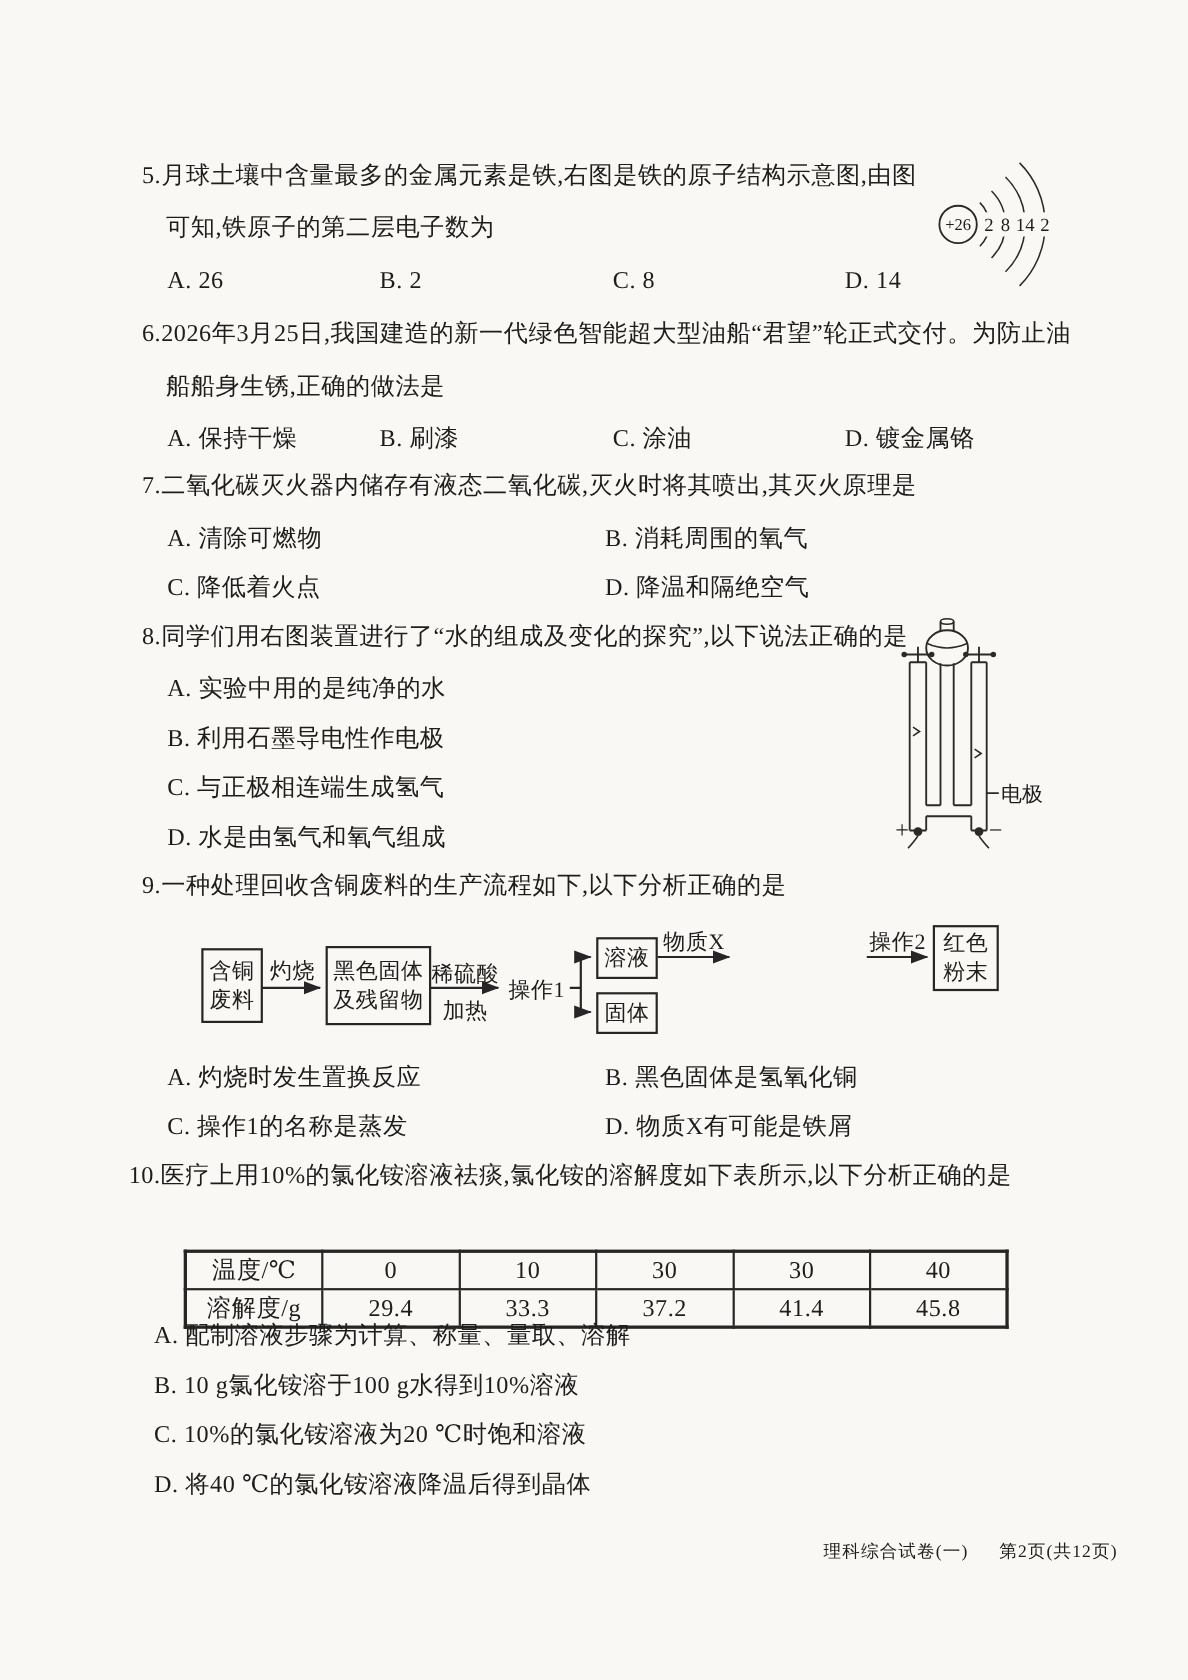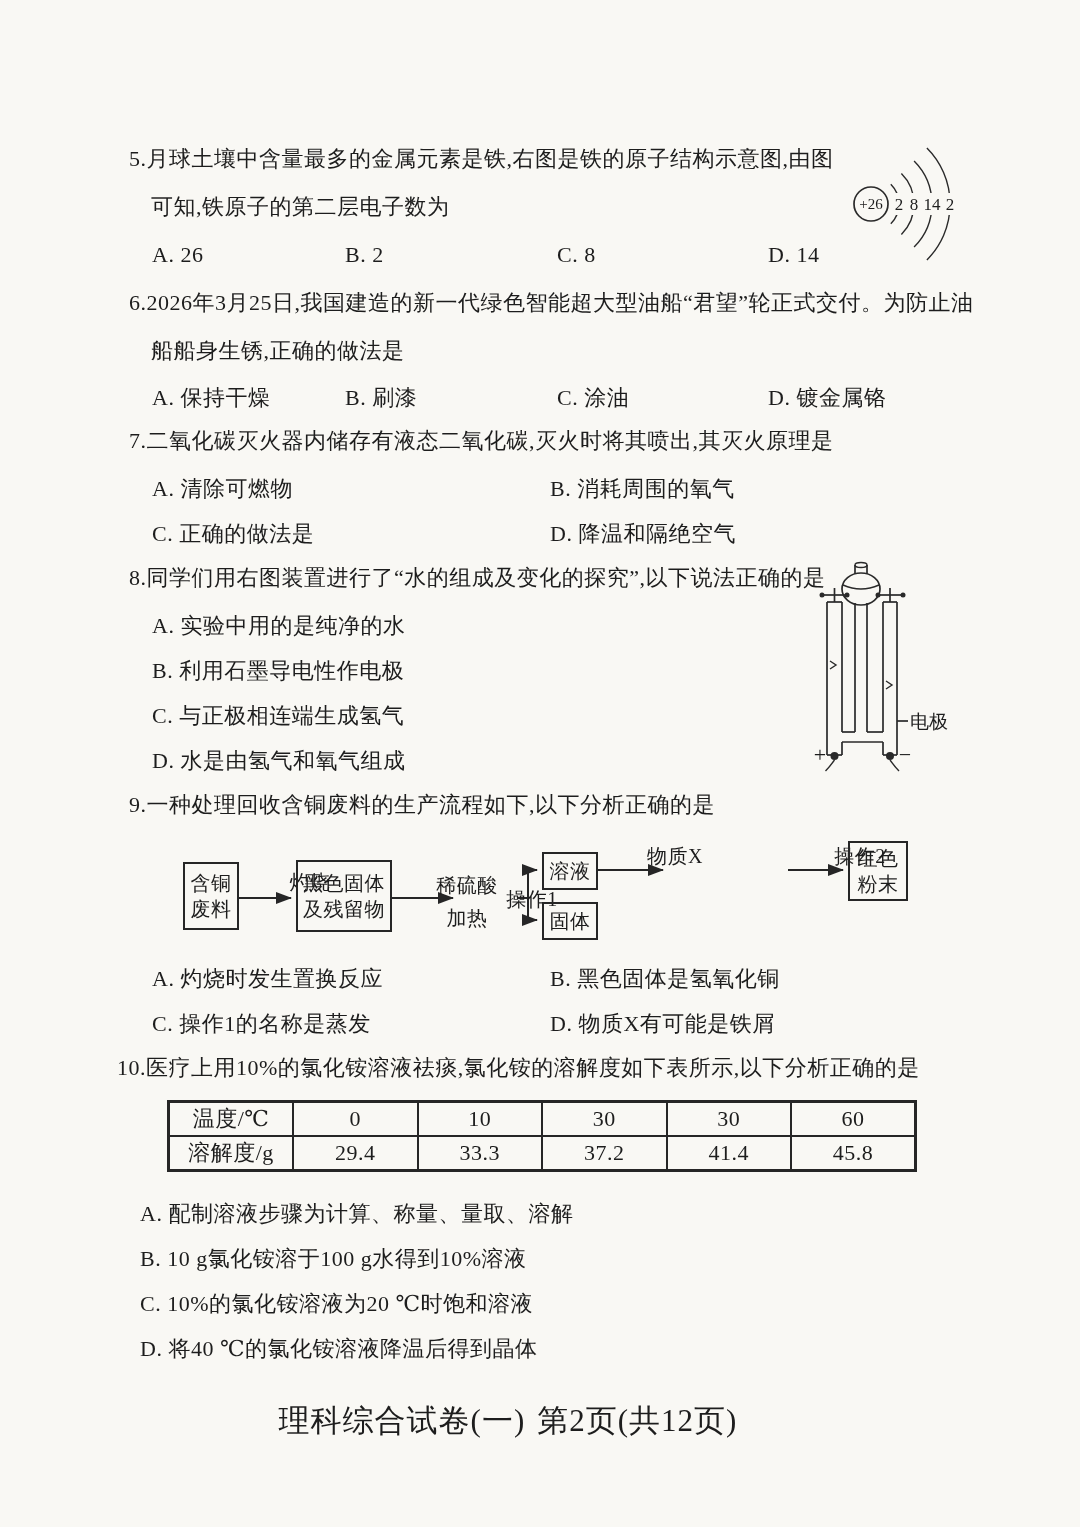"C. 正确的做法是" div.opt { text: 正确的做法是 -> 降低着火点 }
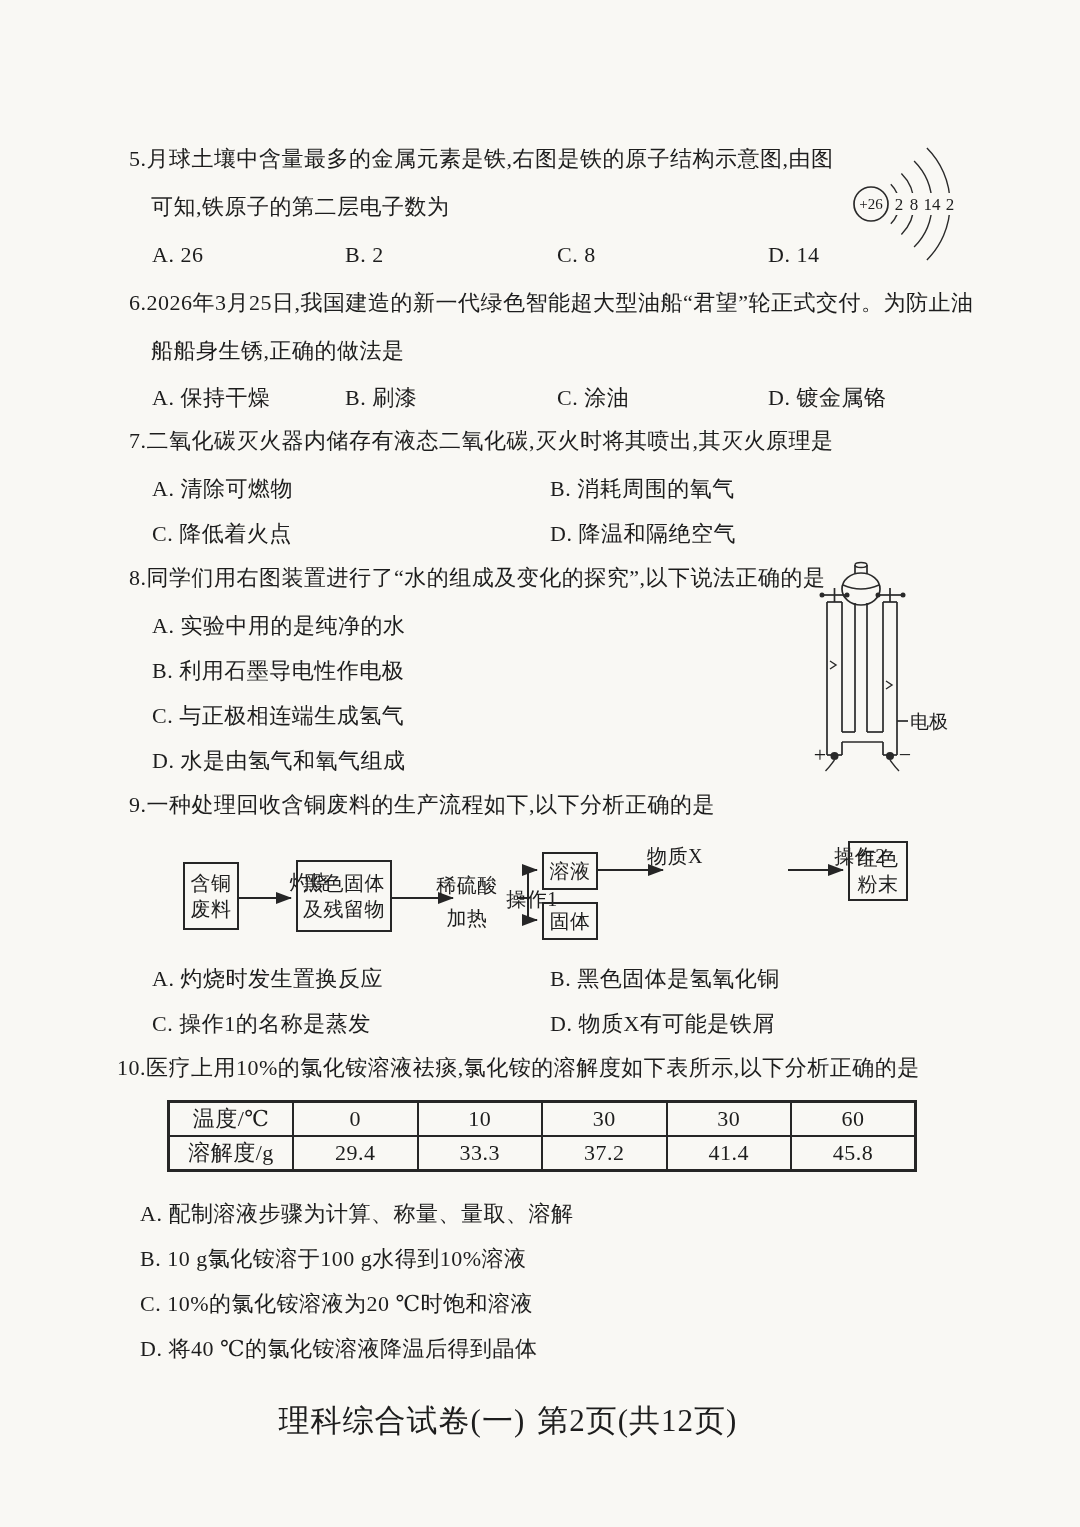"物质X" .flabel { padding-left: 44px -> none }
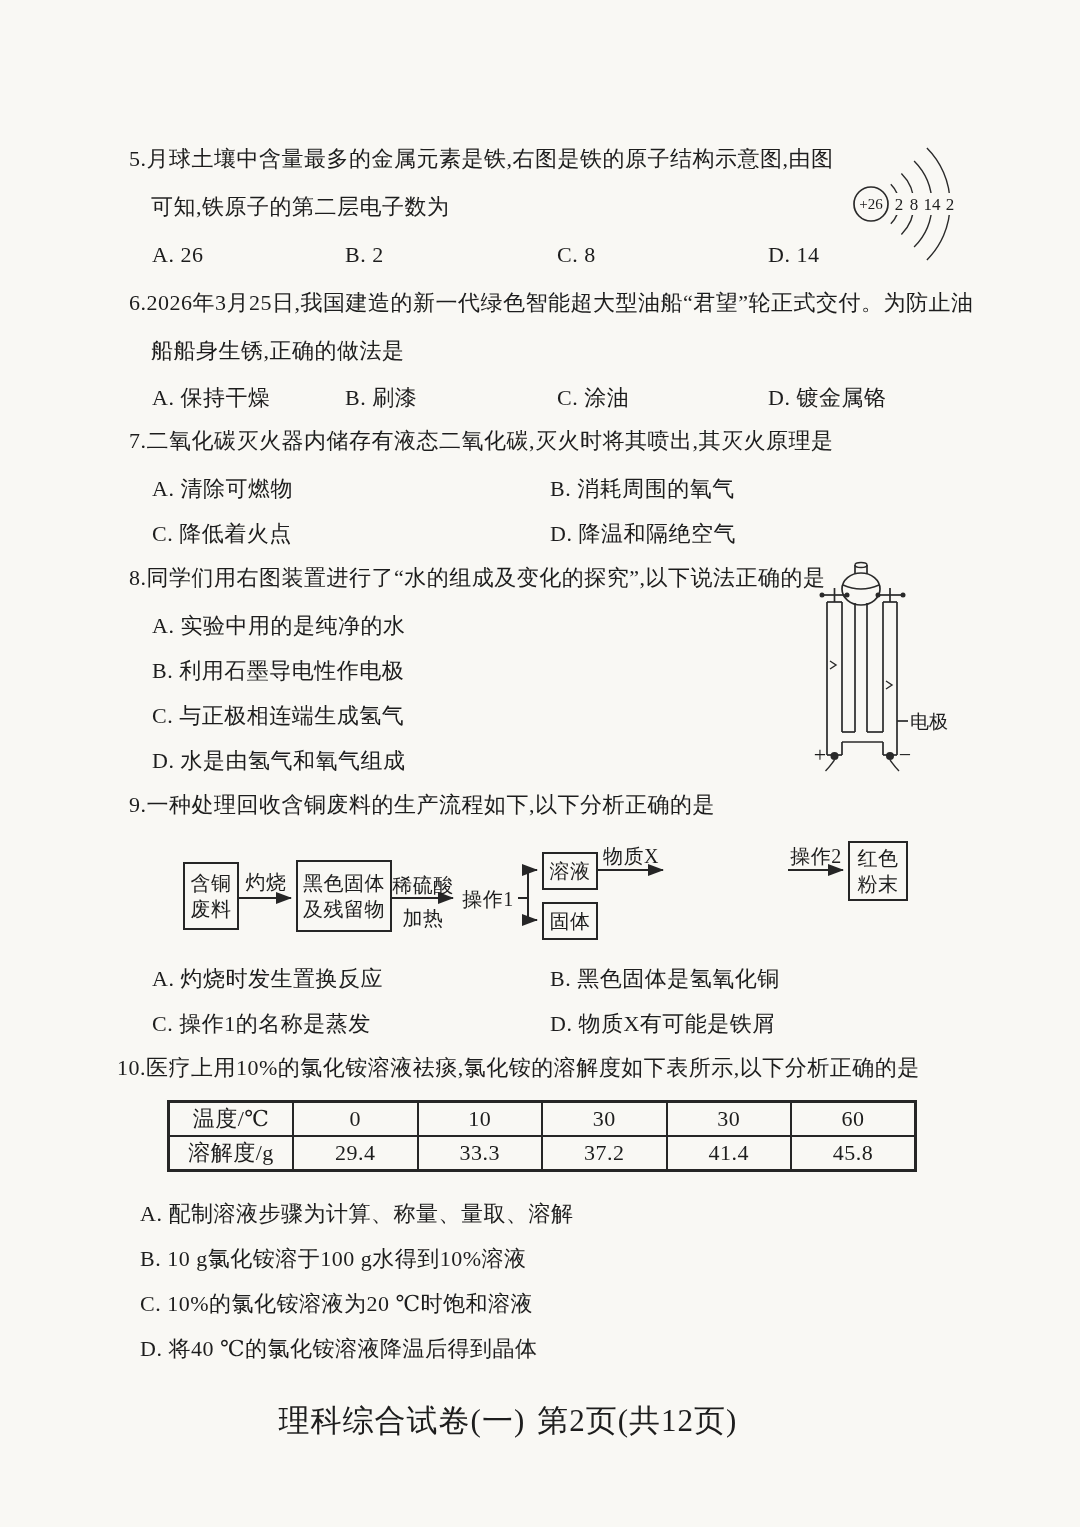"温度/℃" .sol-table { top: 1100px -> 1136px }
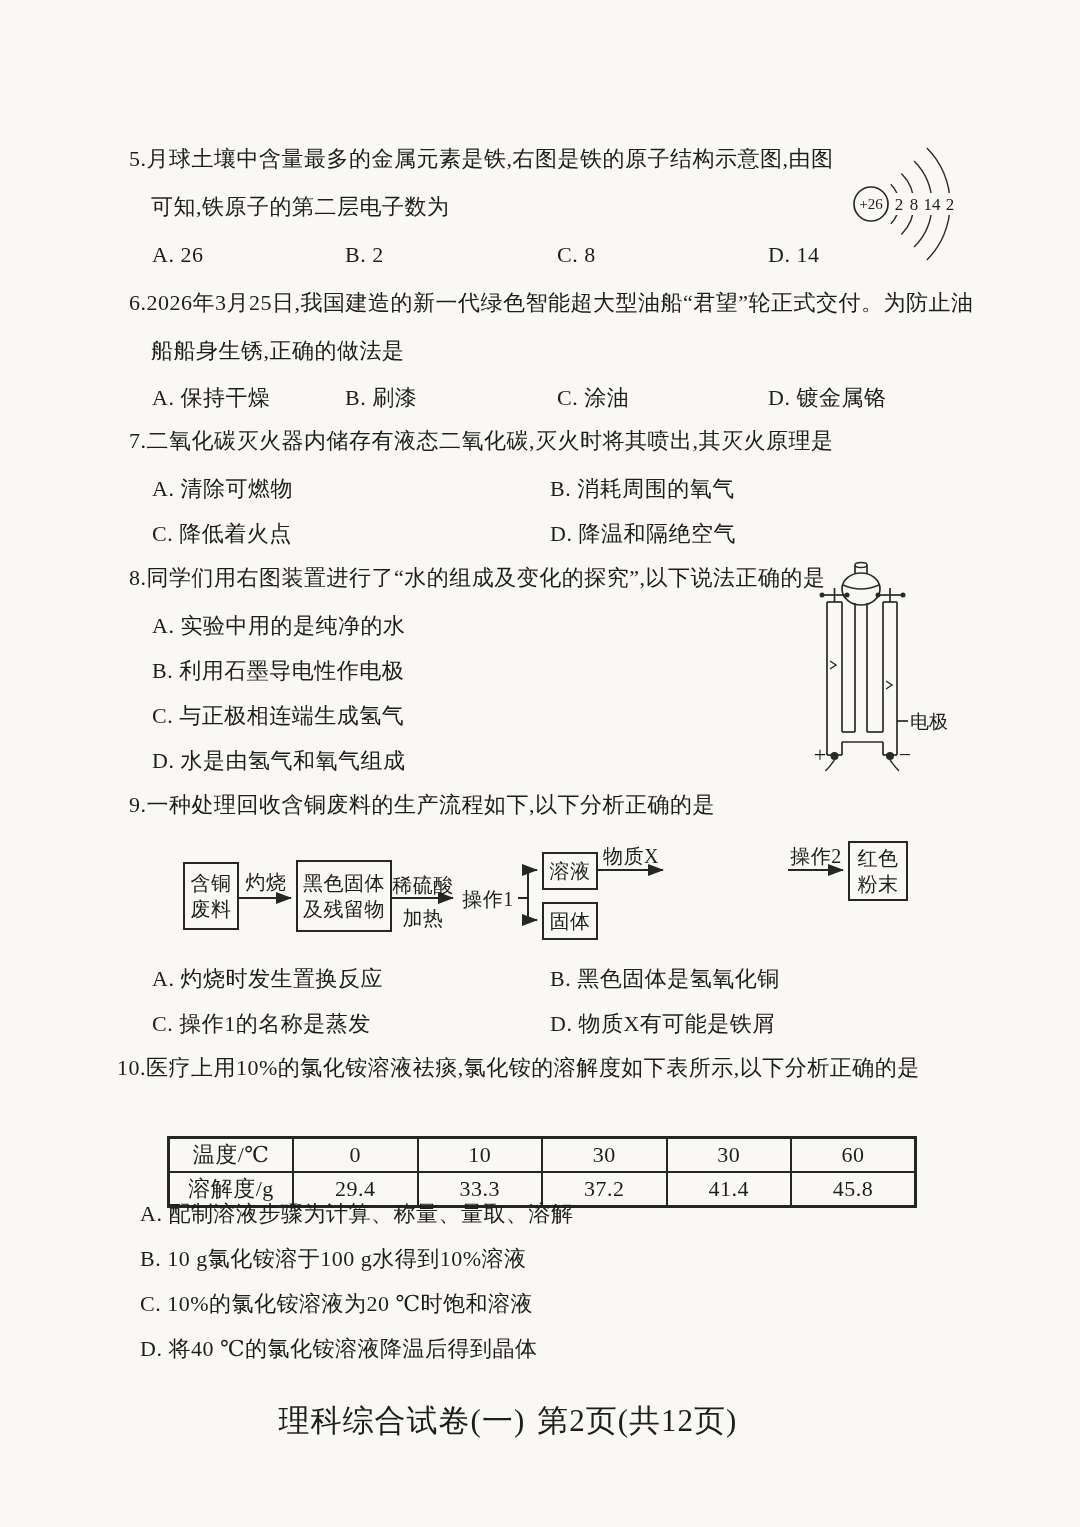"60" td { text: 60 -> 40 }
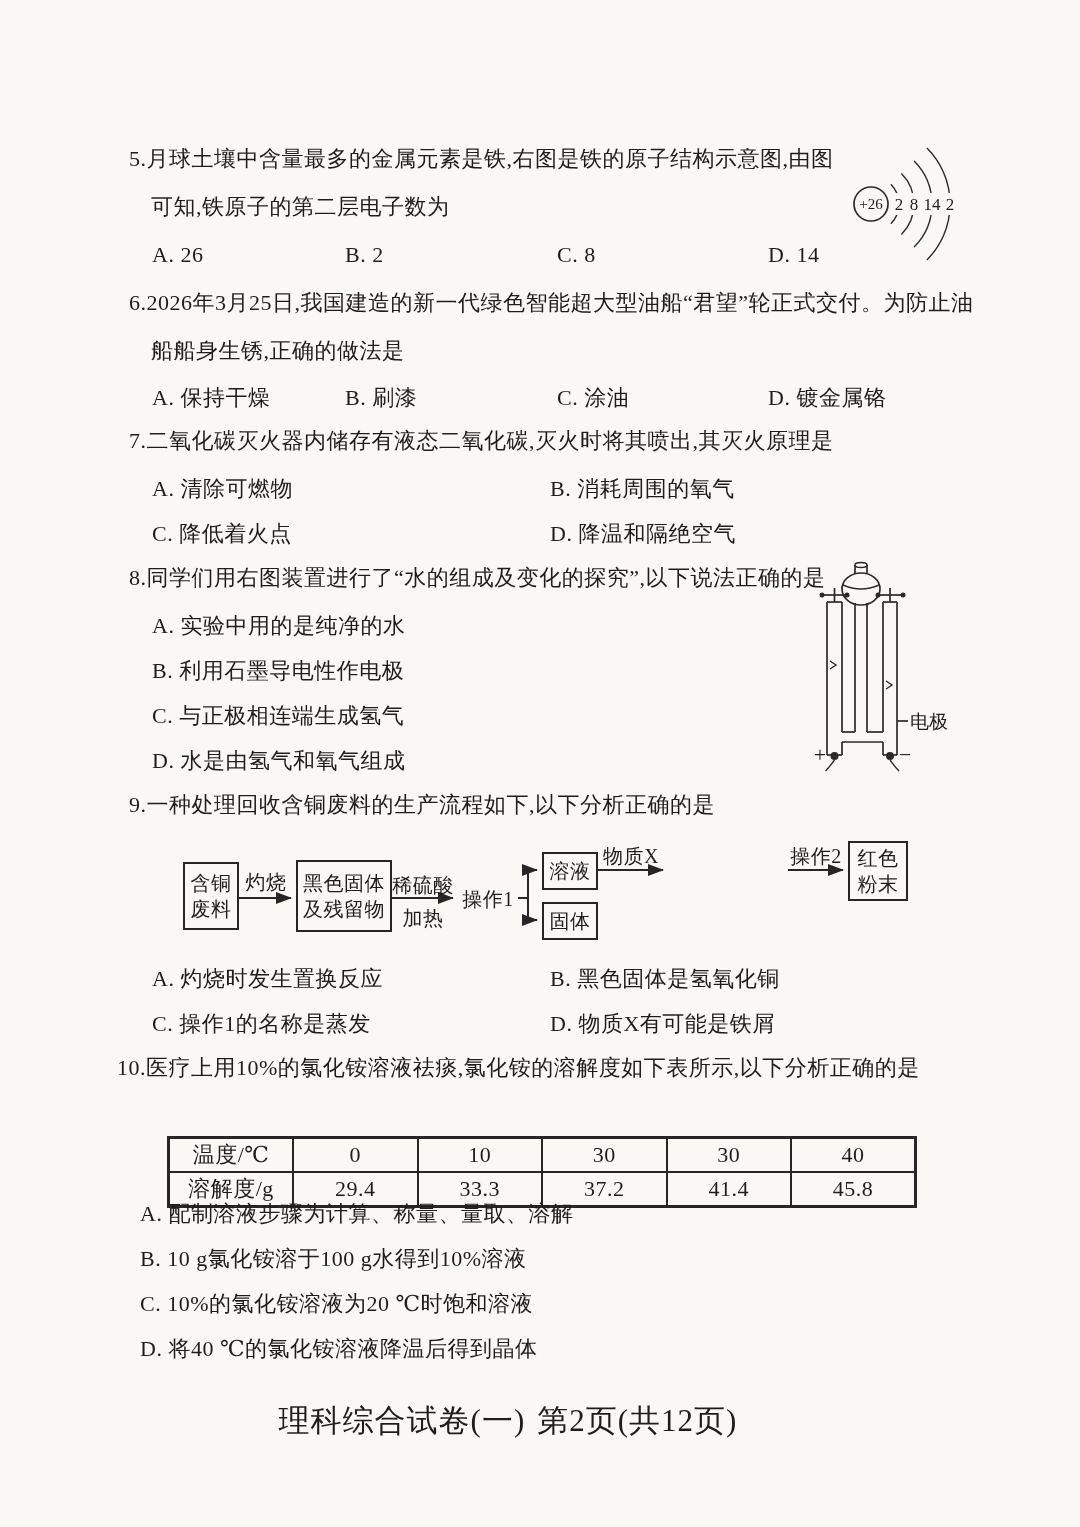"理科综合试卷(一)" .footer { font-size: 31px -> 16px; gap: 12px -> 28px; justify-content: center -> flex-end }
